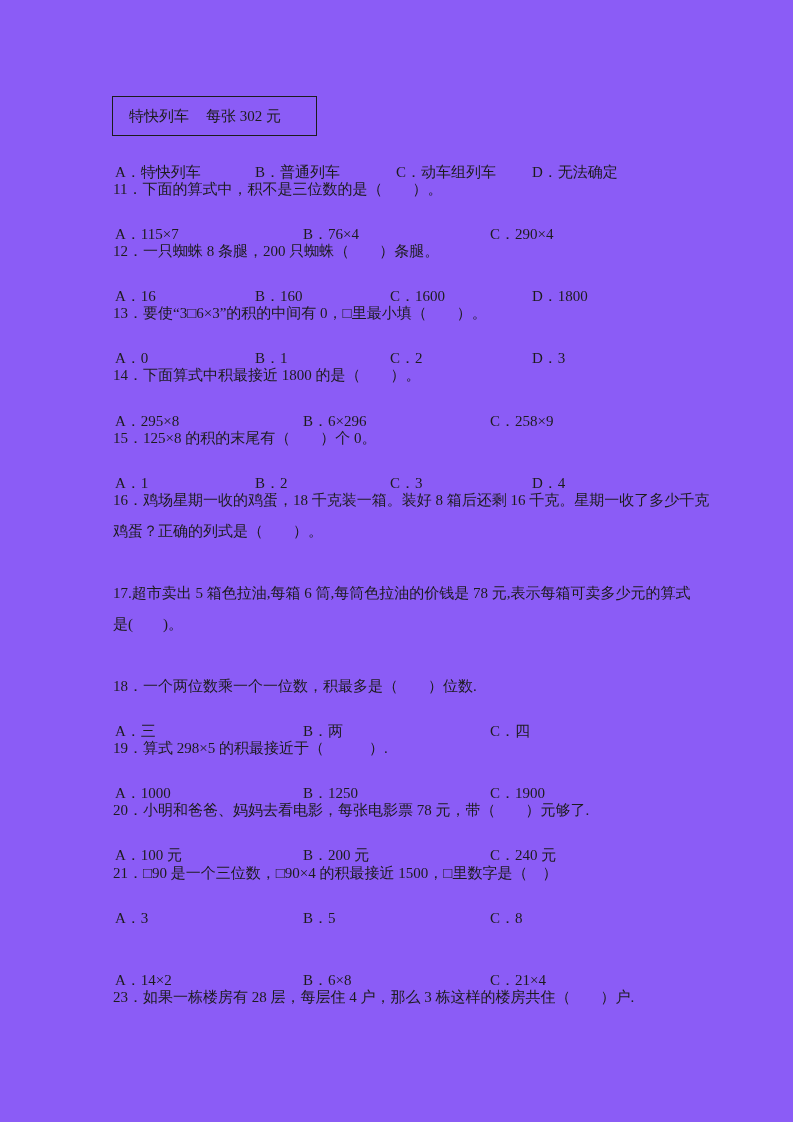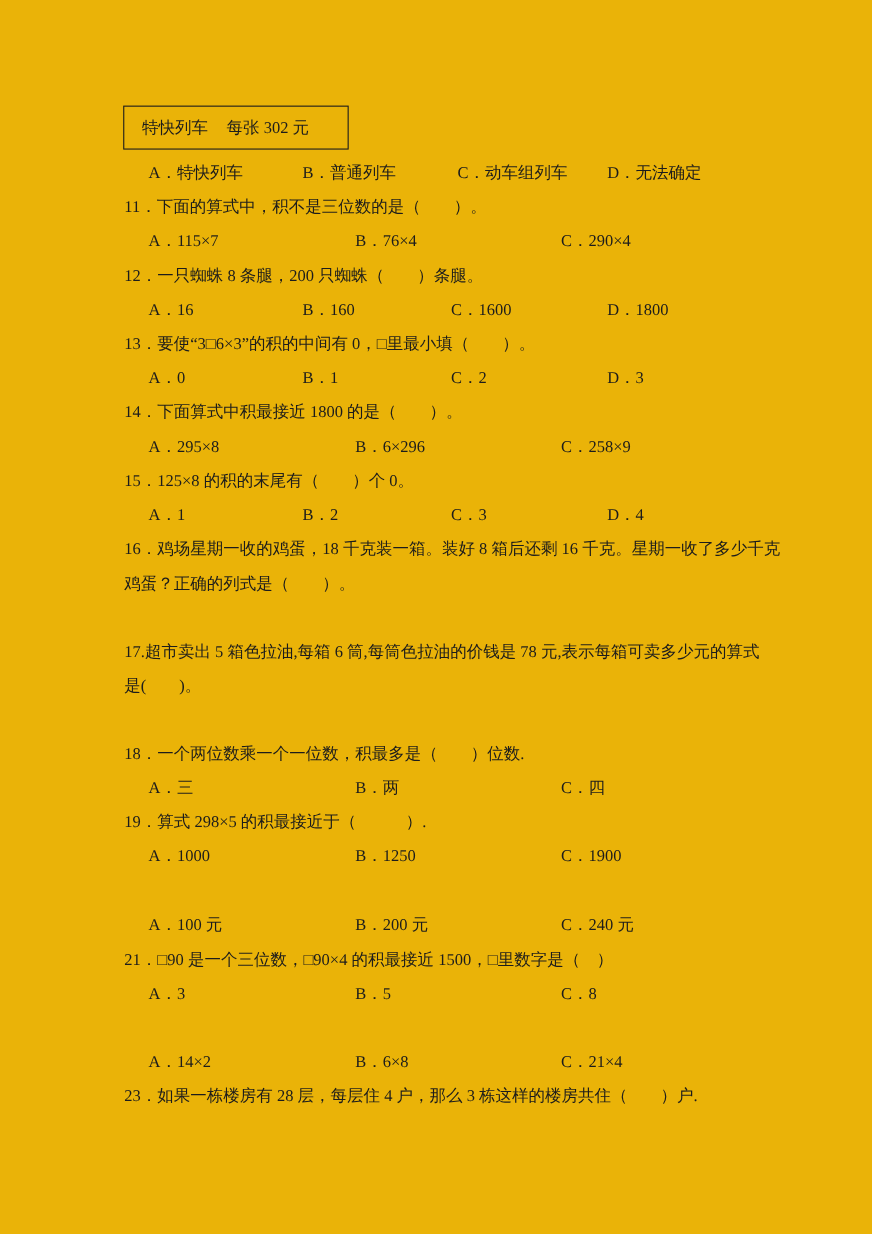"特快列车" .page { background: #eab308 -> #8b5cf6 }
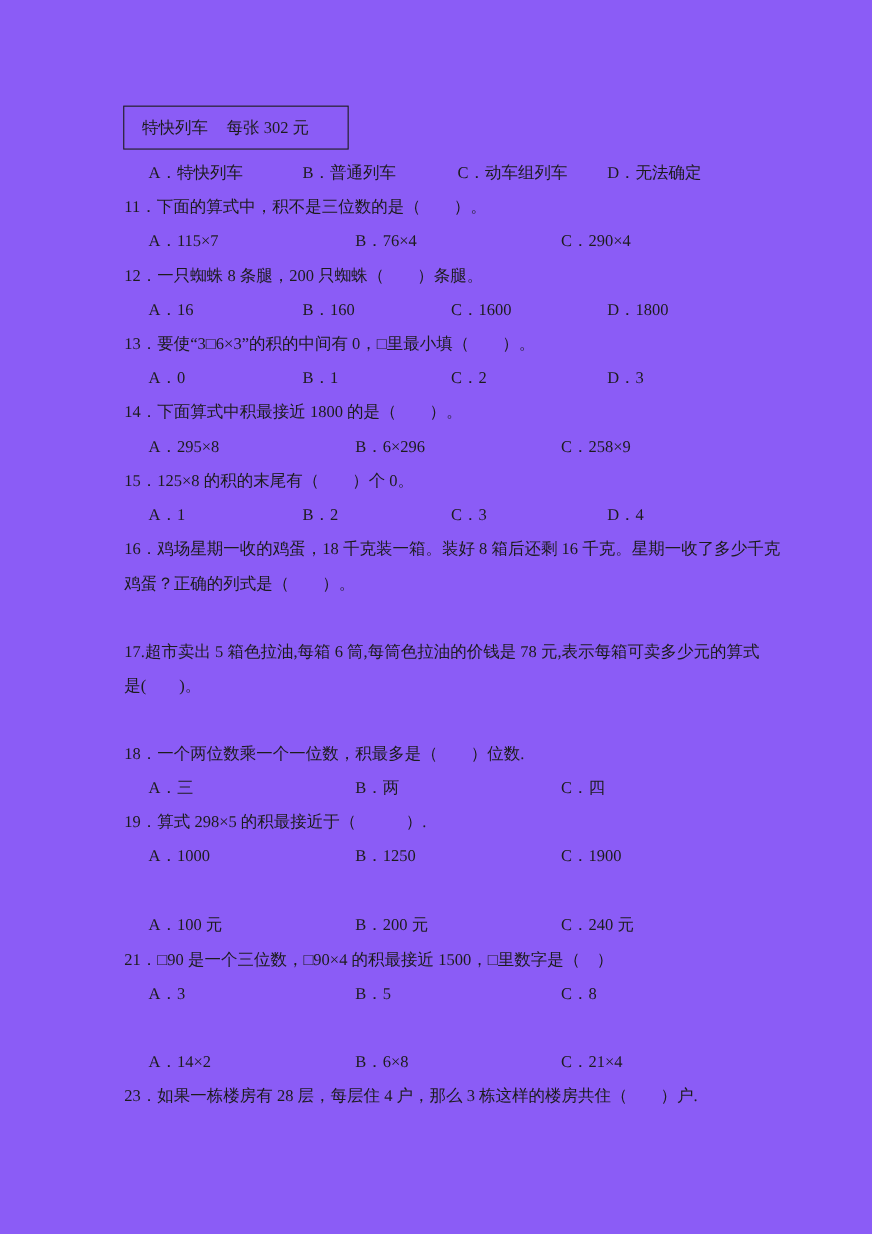"A．特快列车" .opt { margin-left: 20px -> none; top: 0 -> 14px }
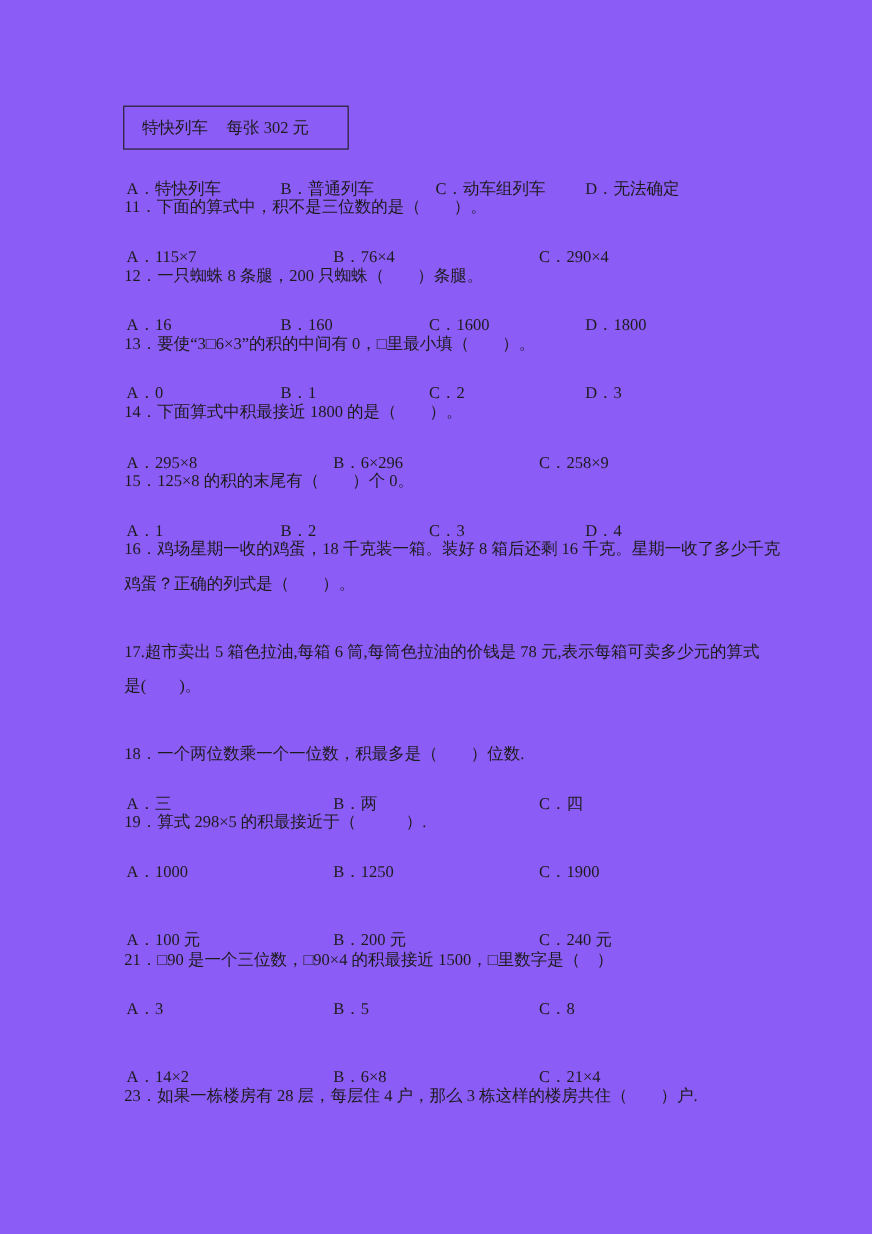"20．小明和爸爸、妈妈去看电影，每张电影票 78 元，带（ ）元够了." div.line { html: none -> <div> <span>20．小明和爸爸、妈妈去看电影，每张电影票 78 元，带（ ）元够了.</span> </div> }
